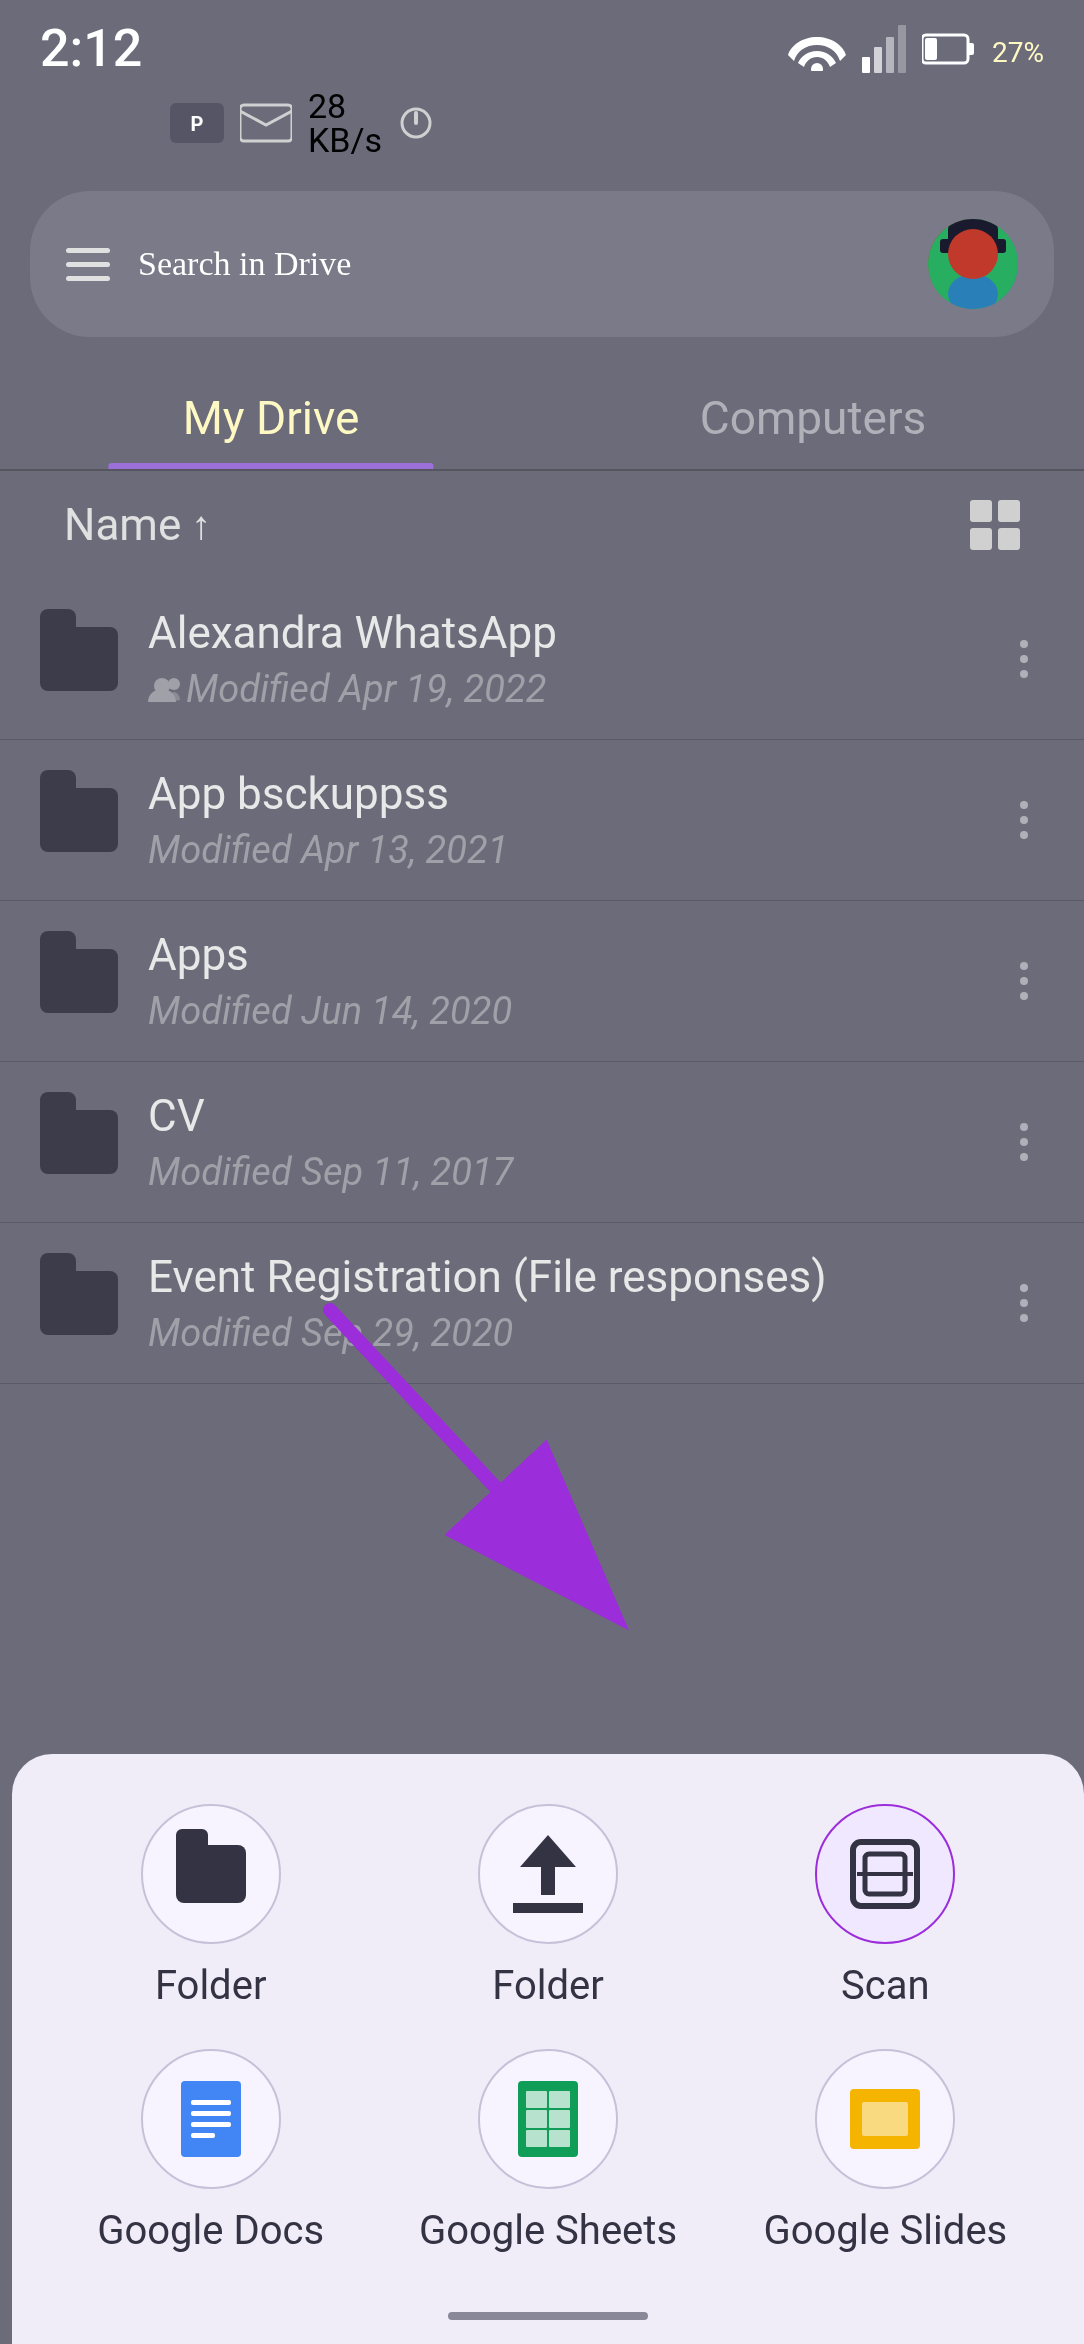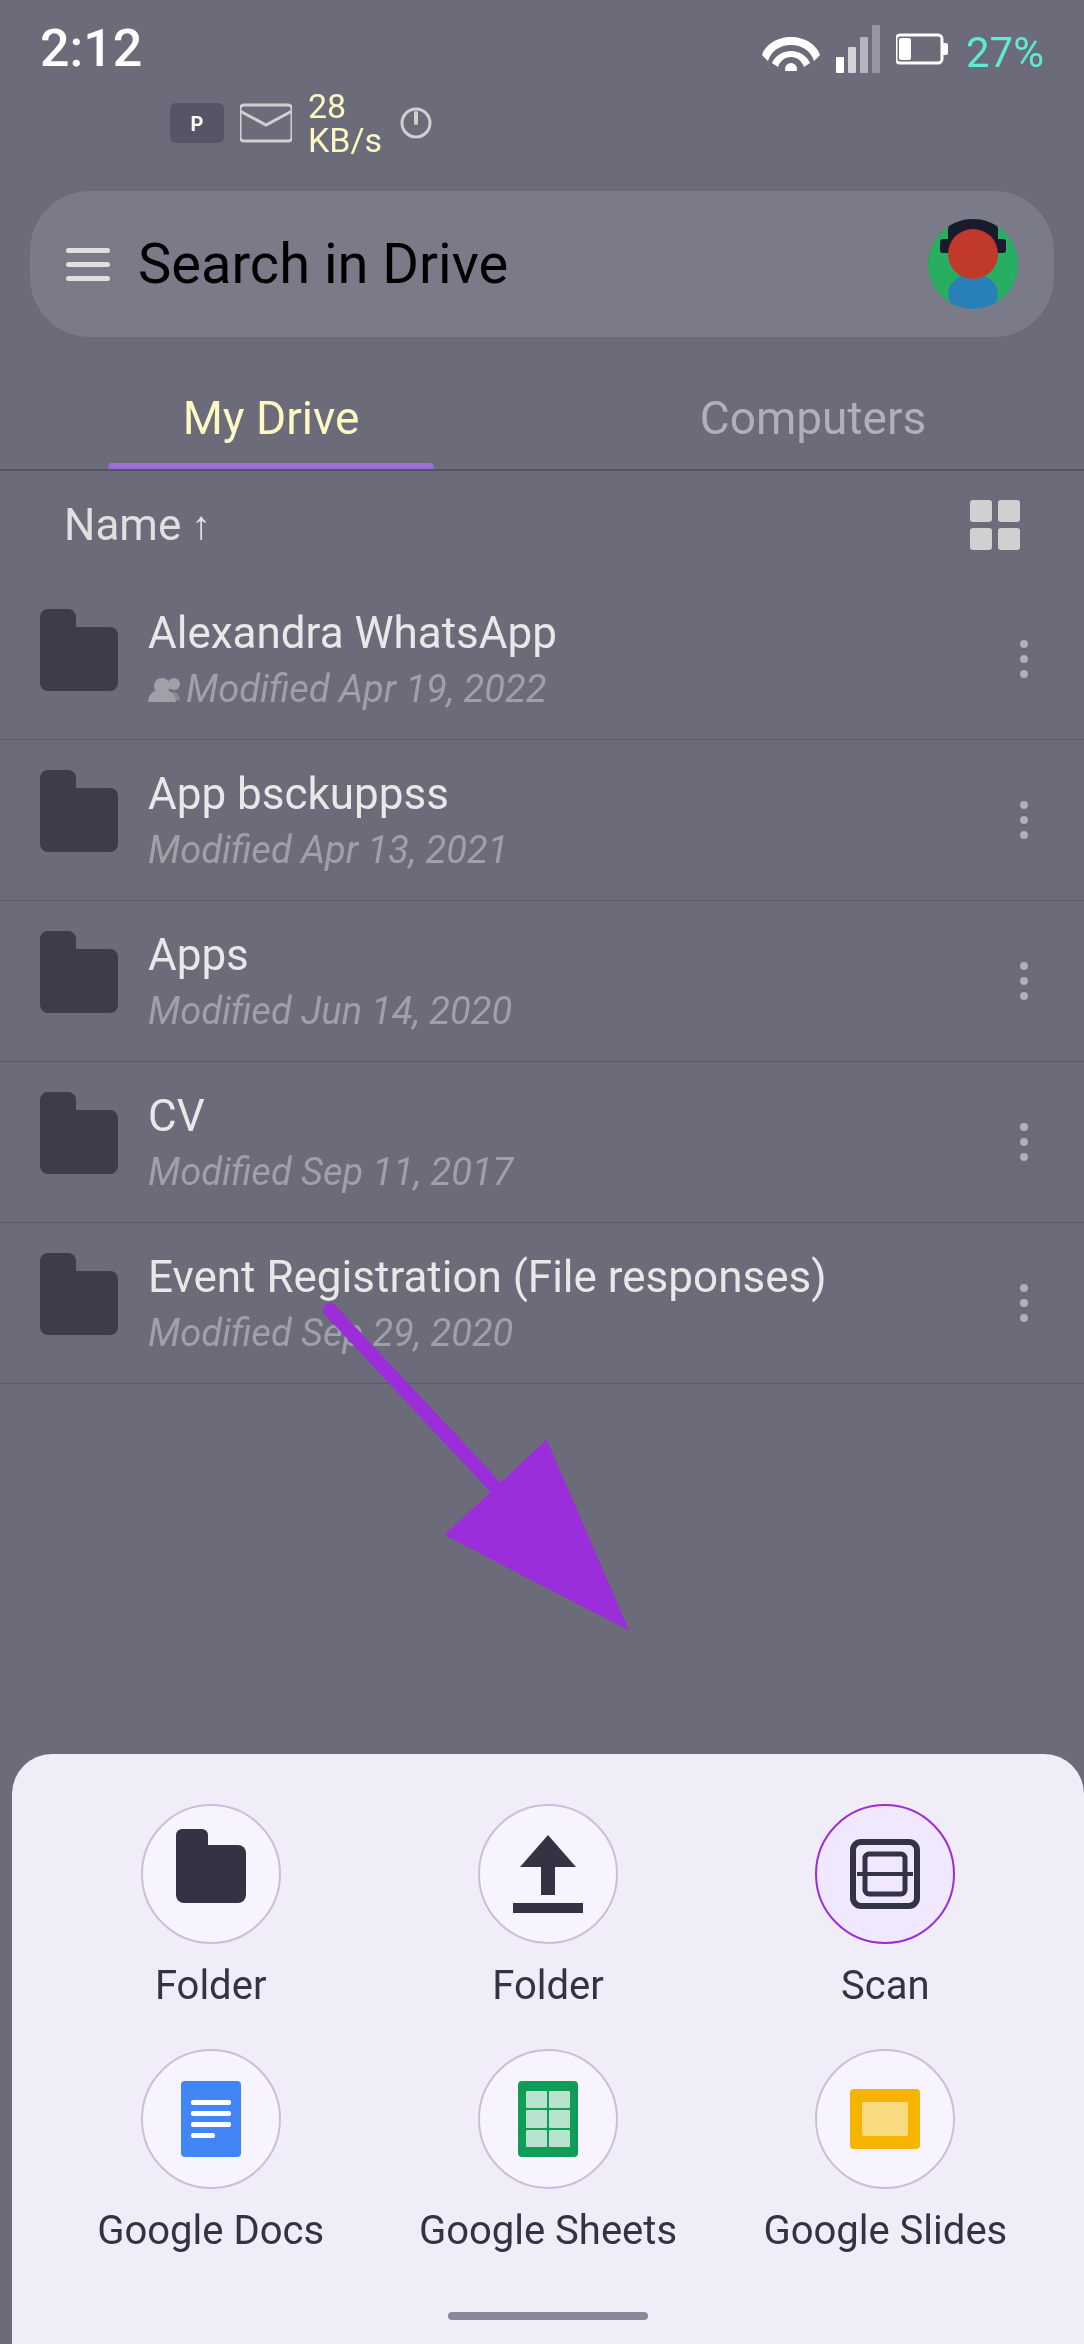"27%" .battery-text { color: #5eead4 -> #fef9c3; font-size: 42px -> 28px }
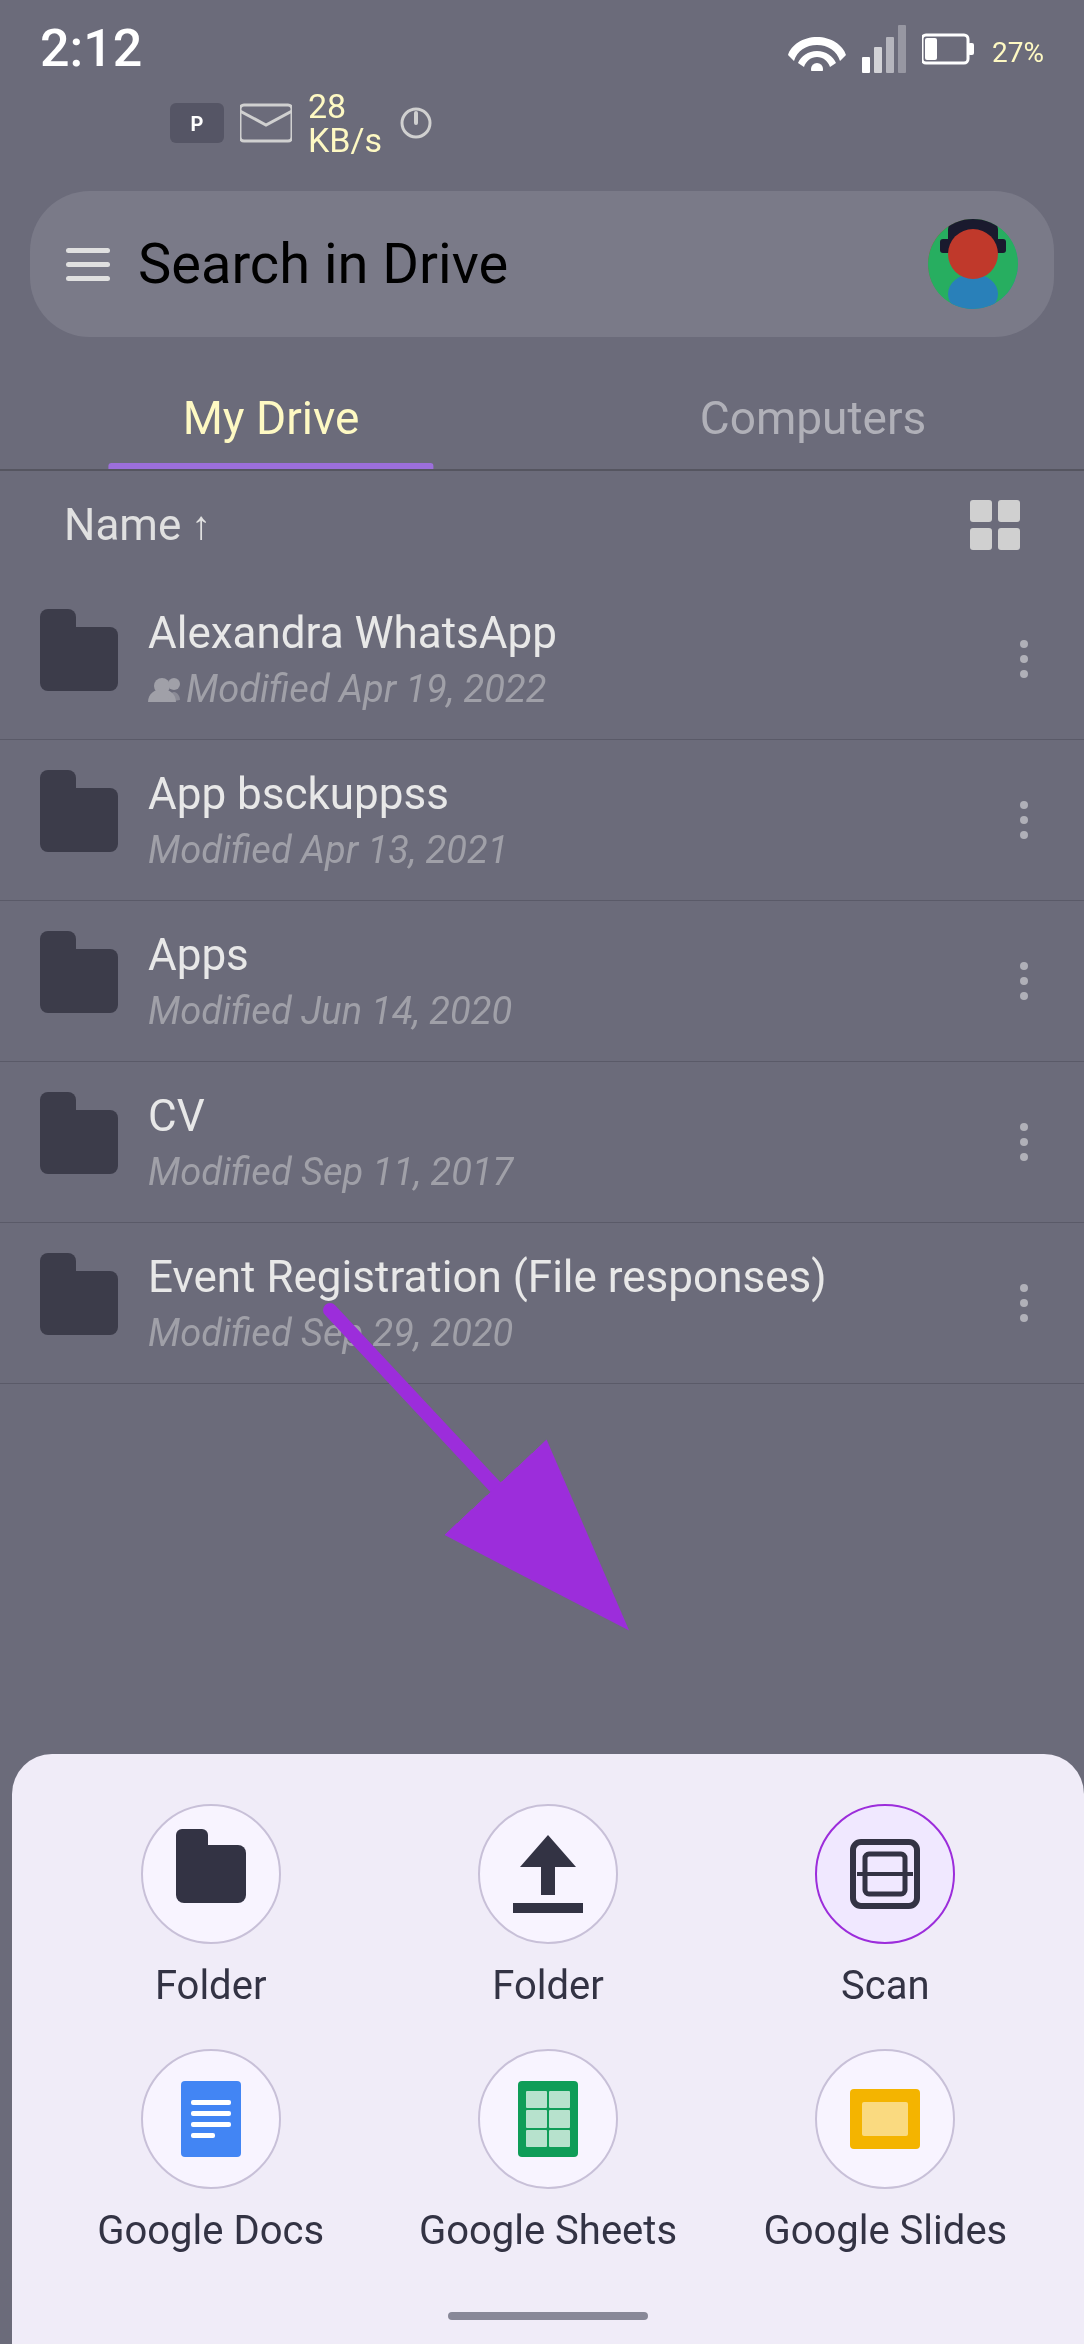"28" span { color: #fef9c3 -> #000000 }
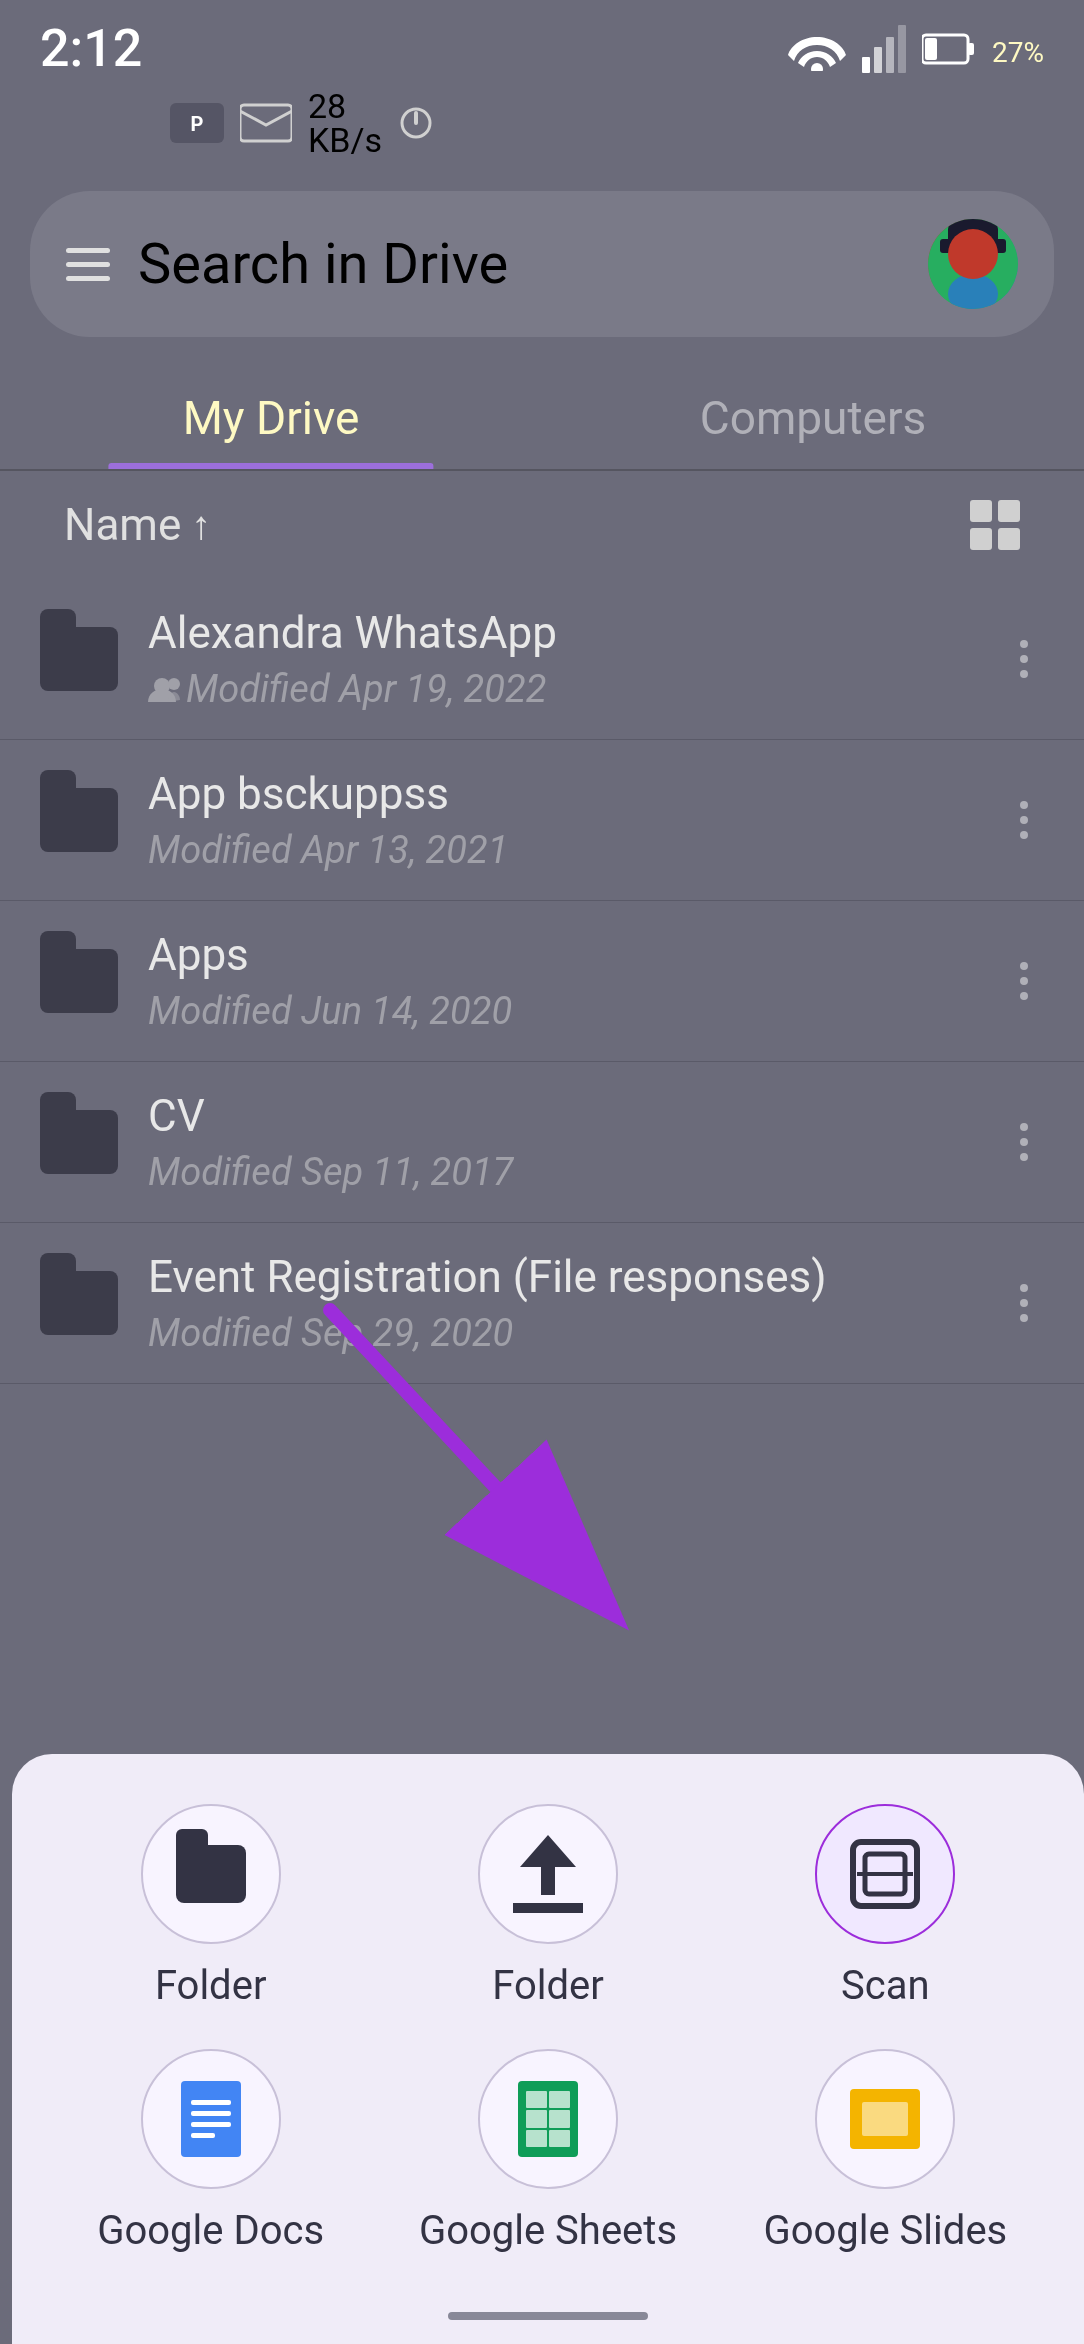"Search in Drive" .search-text { color: #000000 -> #ffffff; font-family: none -> Liberation Serif, serif; font-size: 56px -> 34px }
